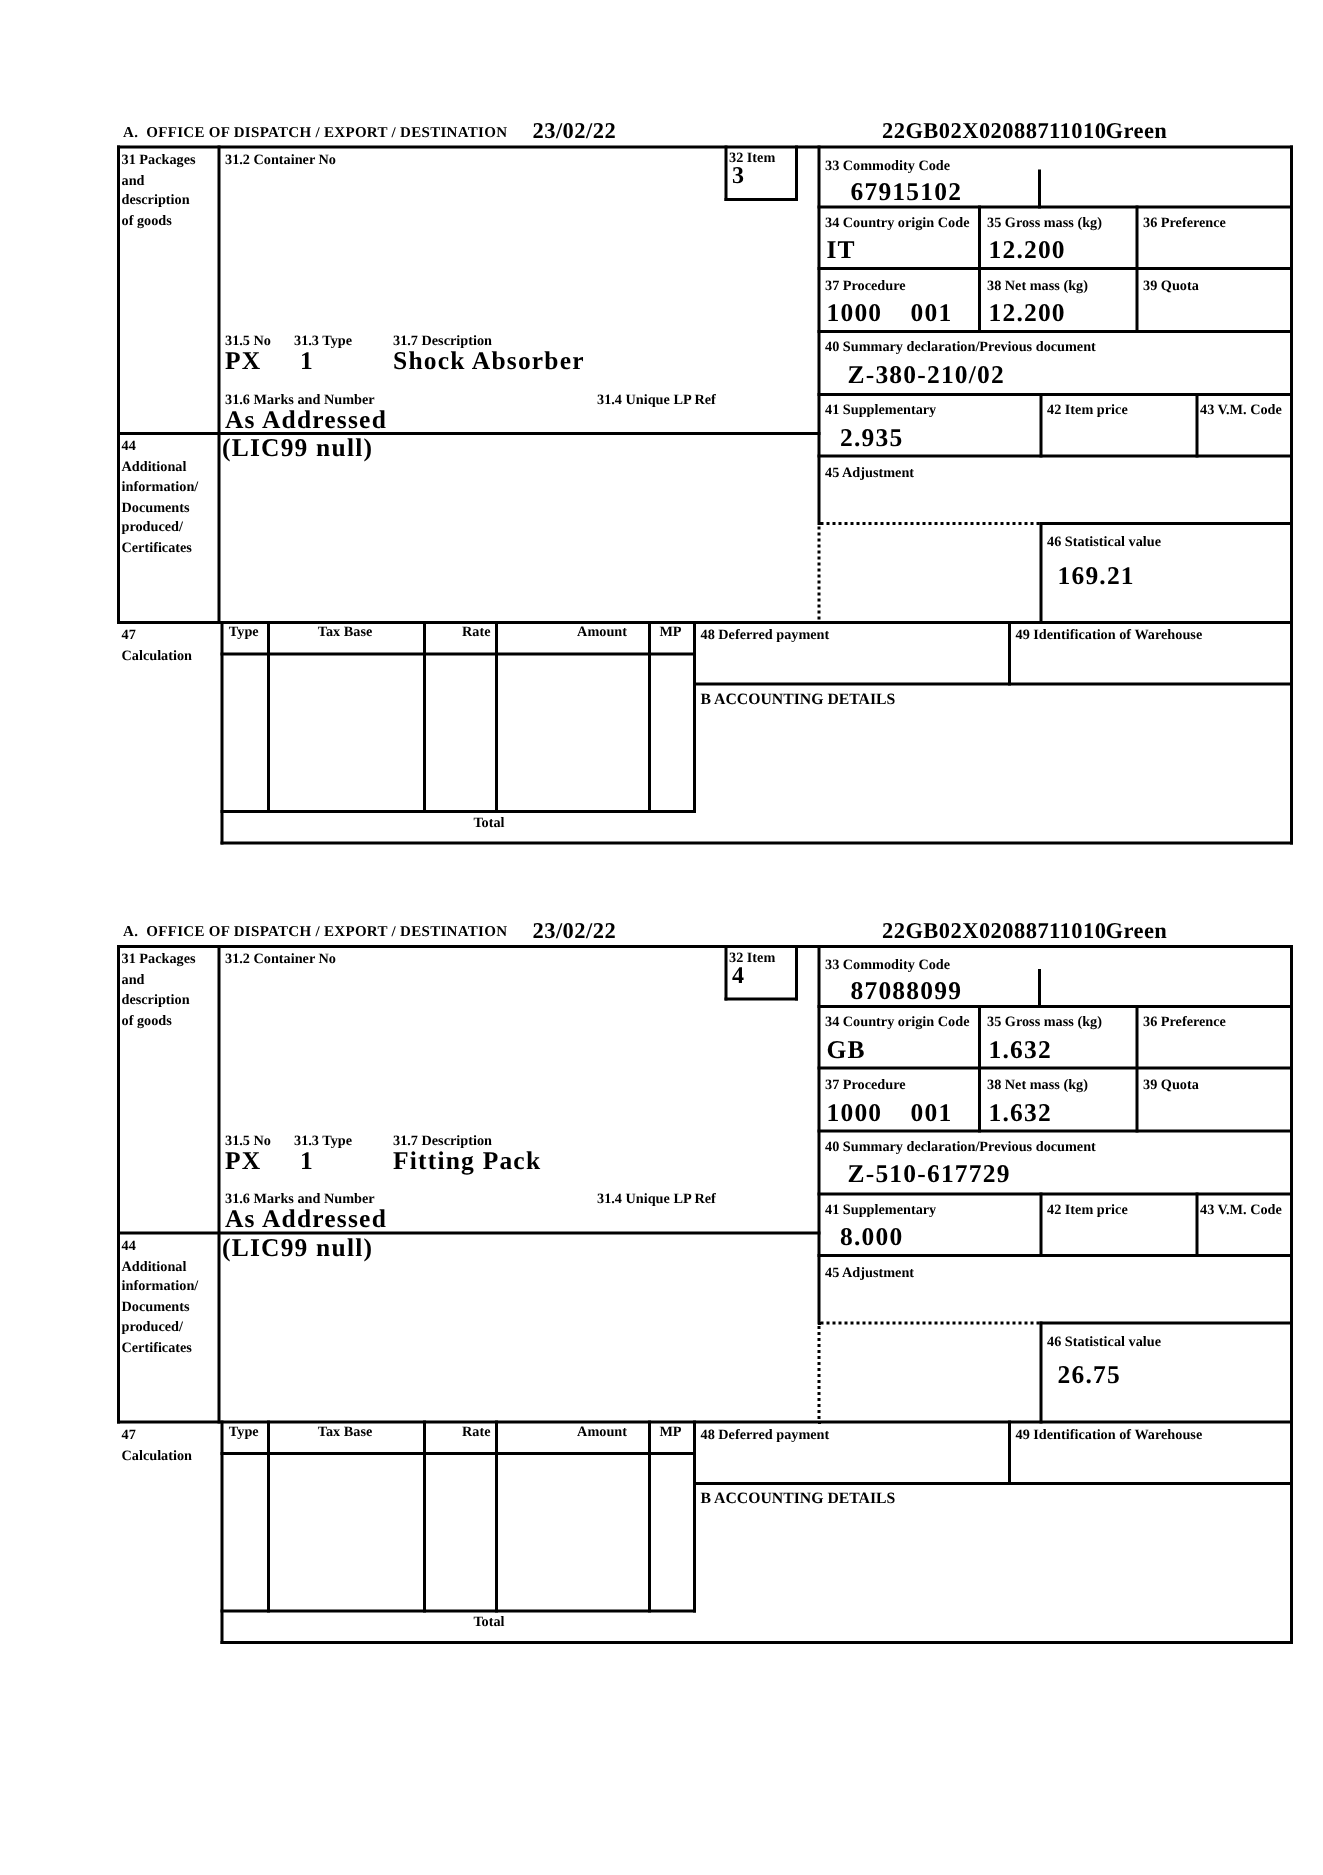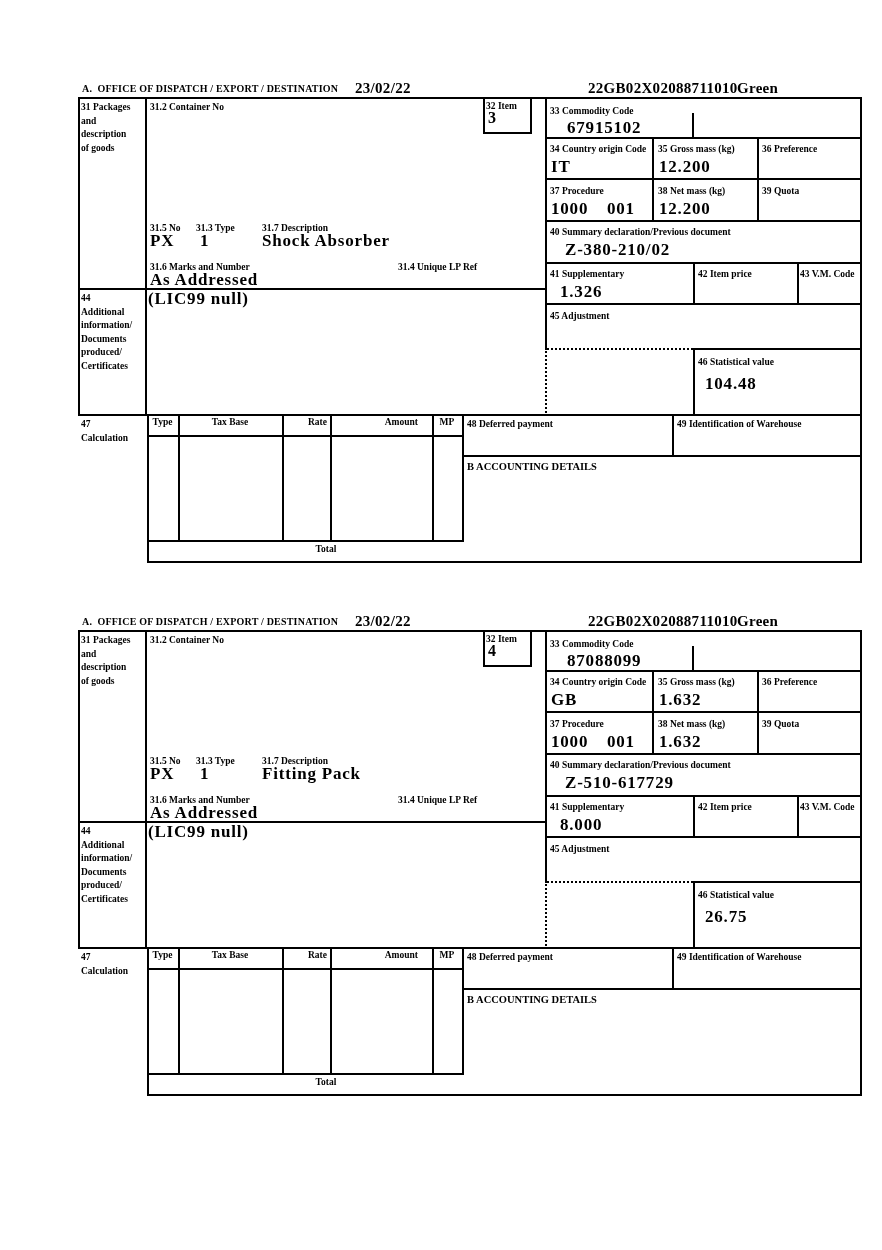"1.326" div.val { text: 1.326 -> 2.935 }
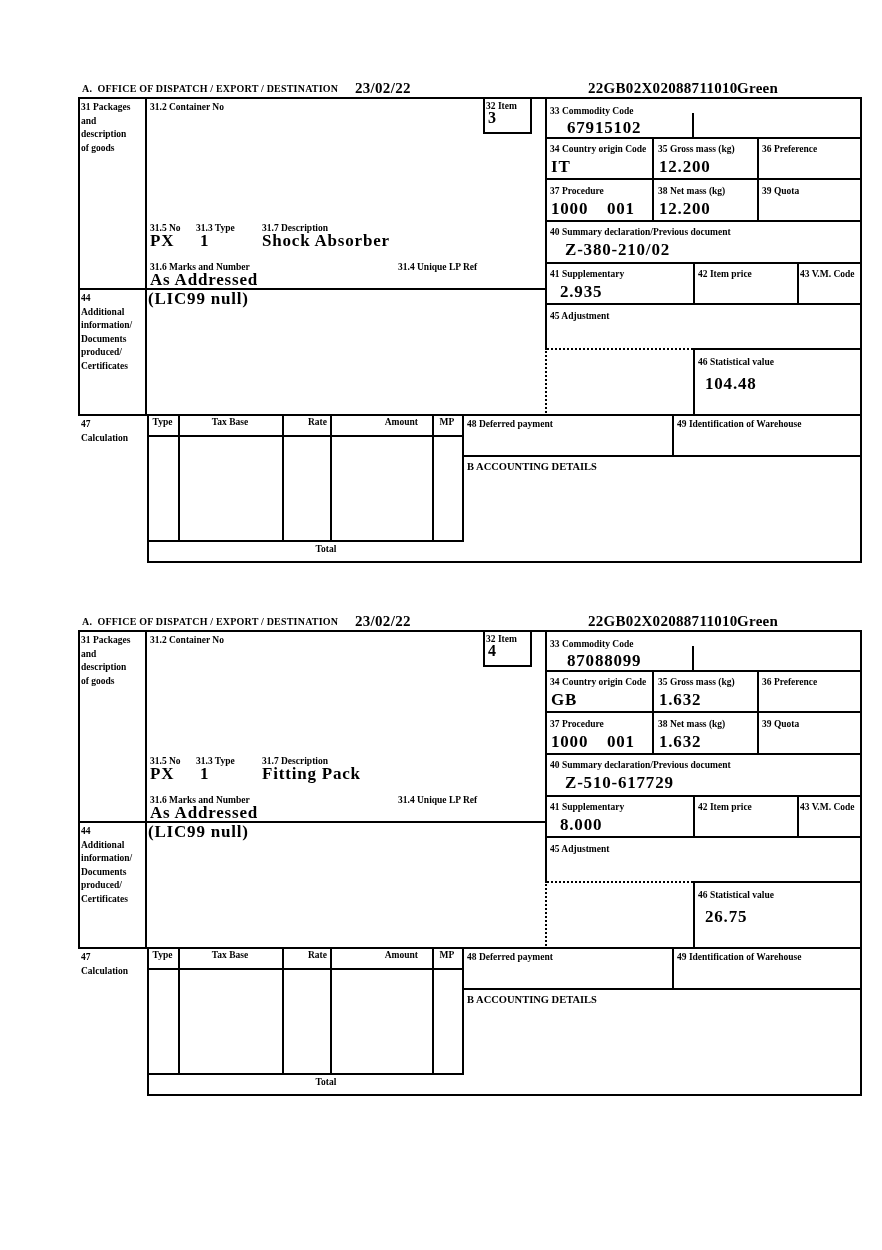"104.48" div.val { text: 104.48 -> 169.21 }
